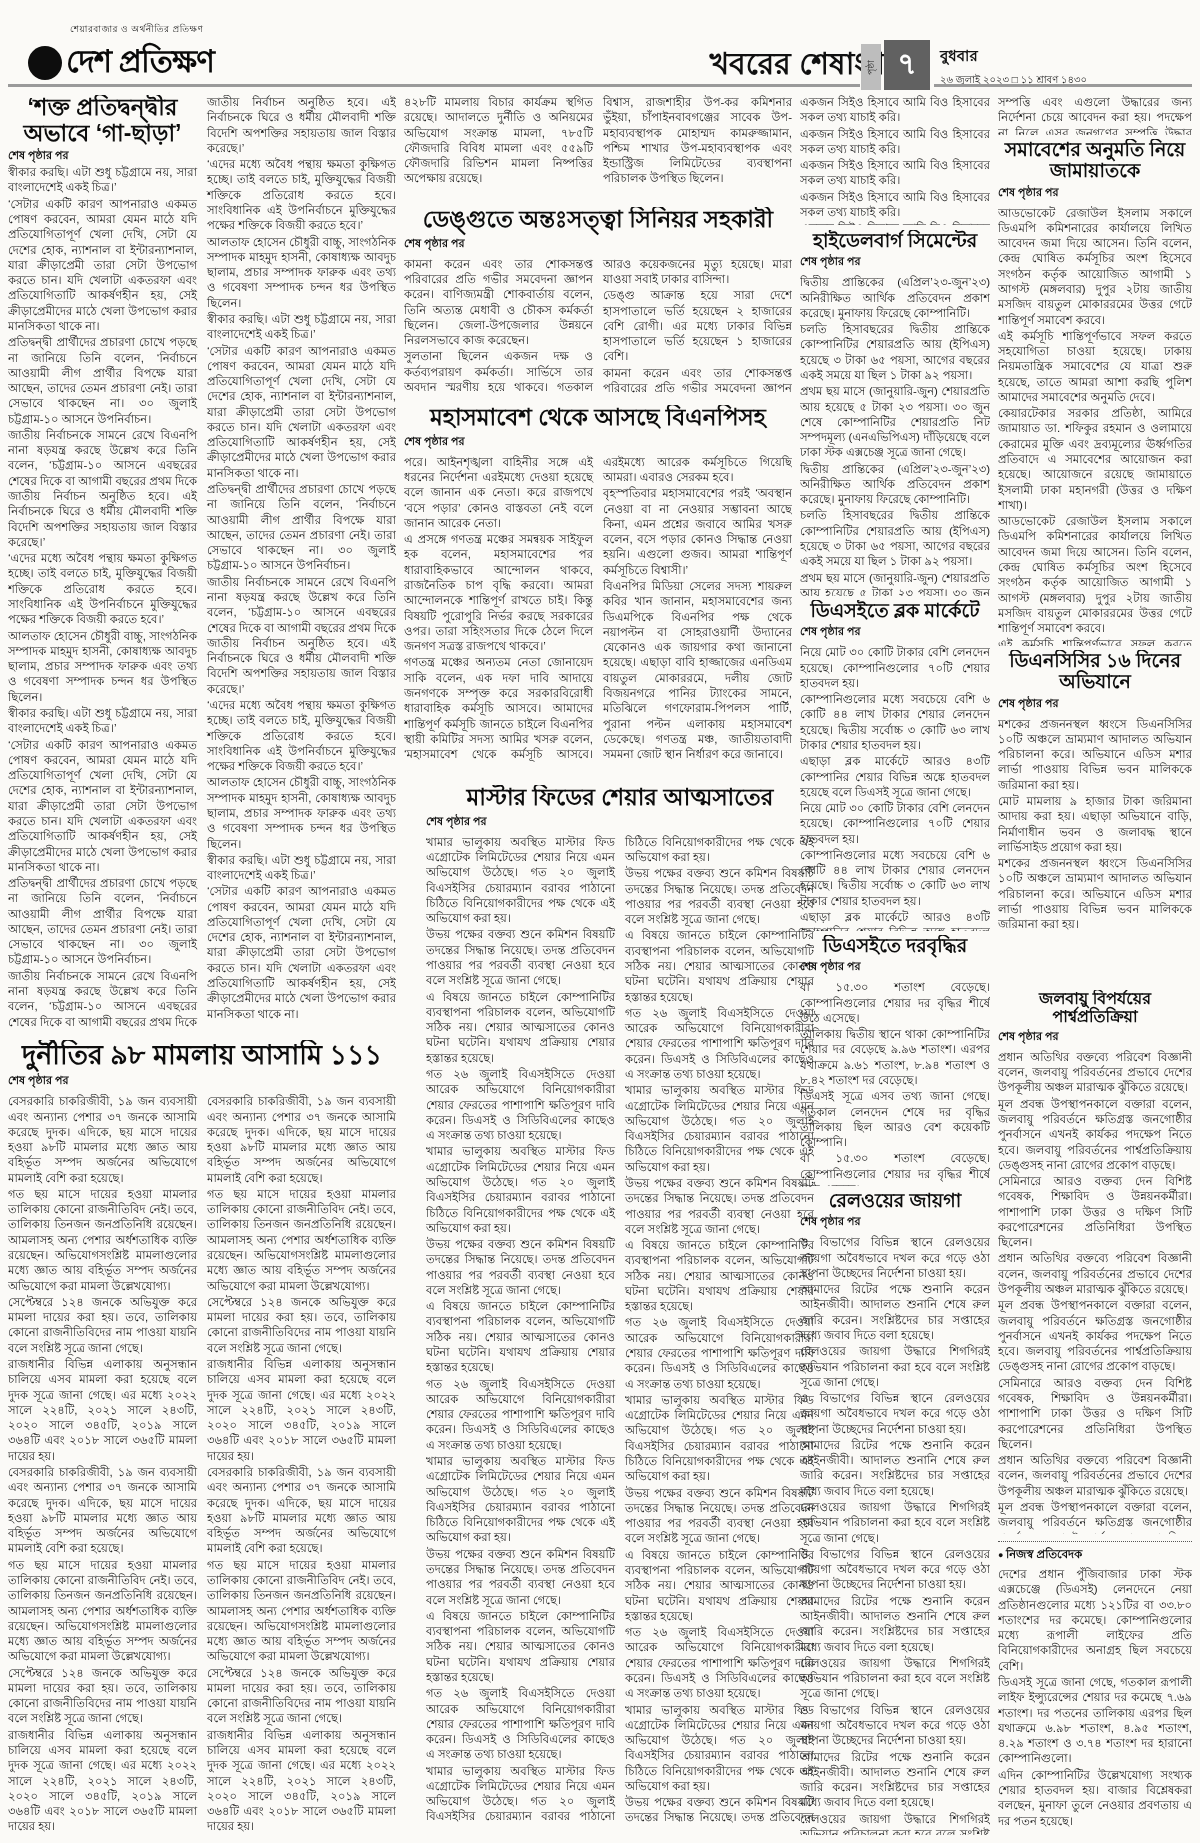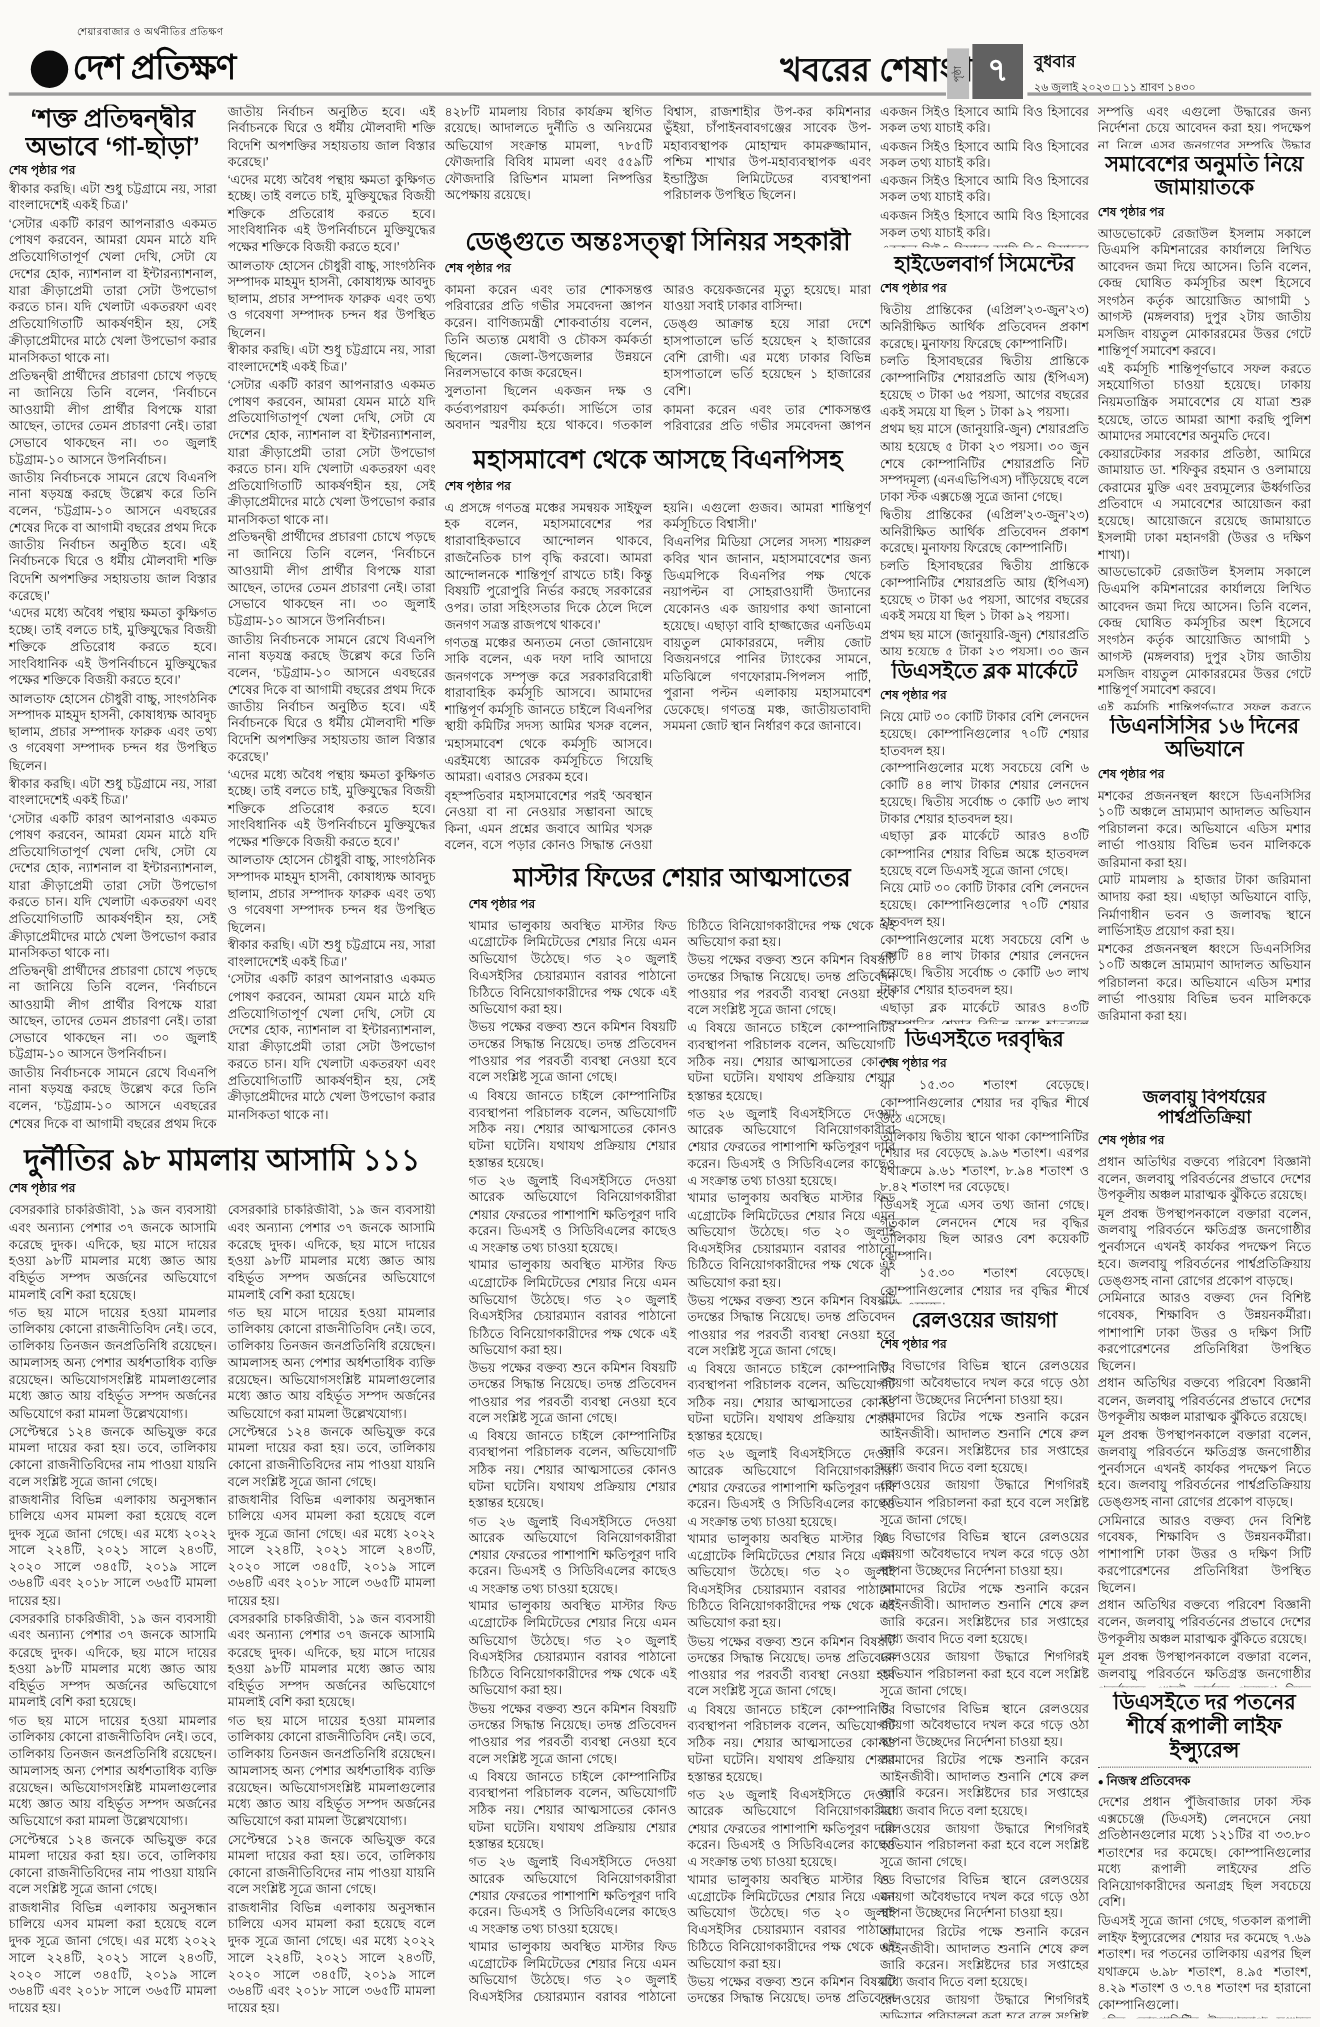"পরে। আইনশৃঙ্খলা বাহিনীর সঙ্গে এই" p { html: none -> <p>পরে। আইনশৃঙ্খলা বাহিনীর সঙ্গে এই ধরনের নির্দেশনা এরইমধ্যে দেওয়া হয়েছে বলে জানান এক নেতা। করে রাজপথে ‘বসে পড়ার’ কোনও বাস্তবতা নেই বলে জানান আরেক নেতা।</p> }
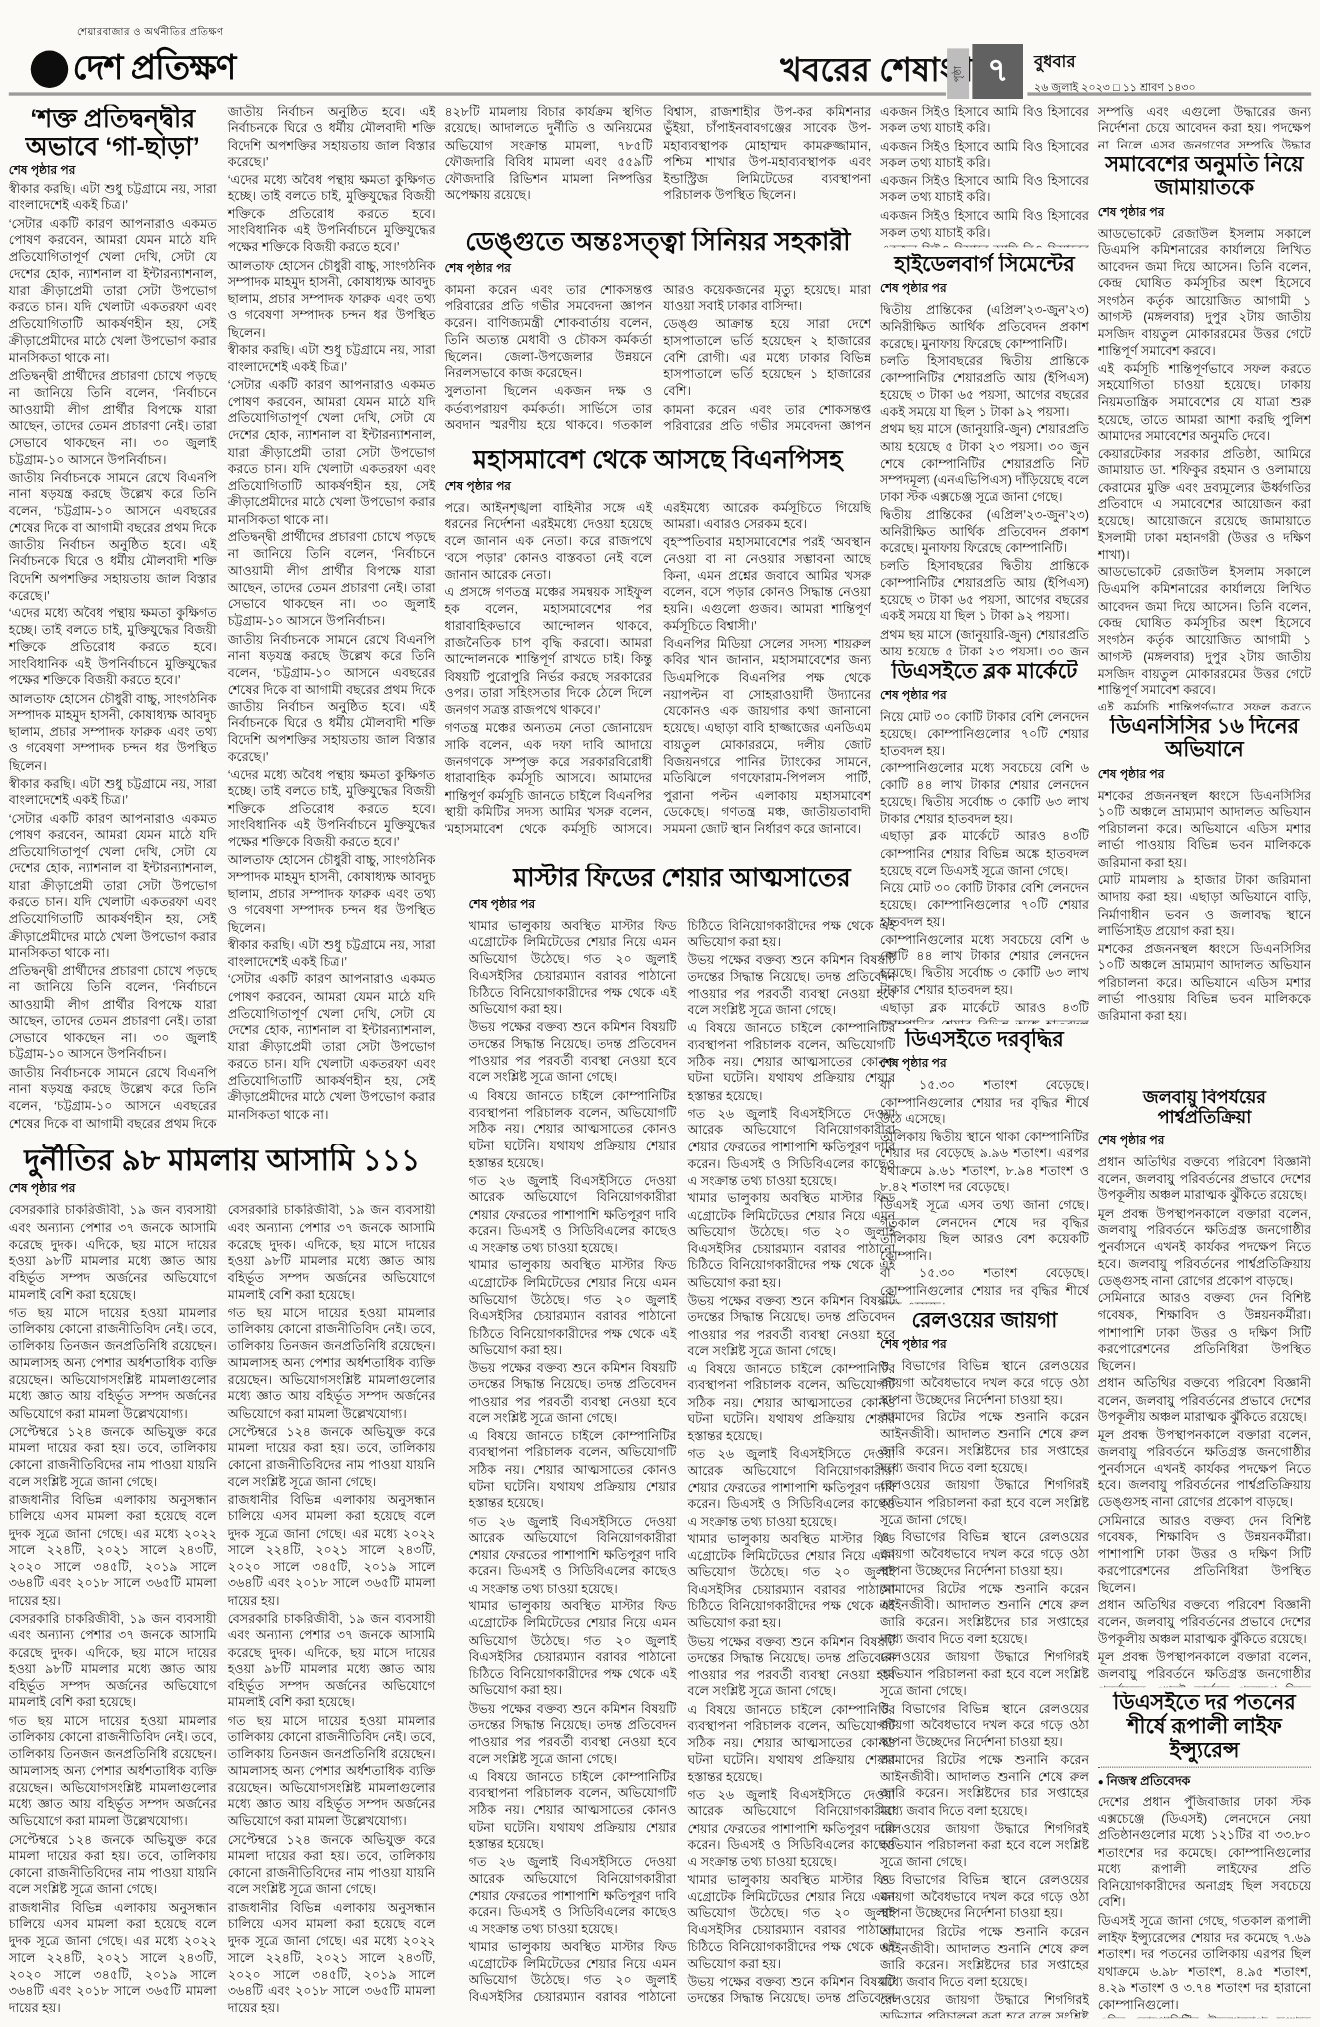"ডিএসইতে দর পতনের শীর্ষে রূপালী" h2.headline { html: <h2>ডিএসইতে দর পতনের শীর্ষে রূপালী লাইফ ইন্স্যুরেন্স</h2> -> none }
